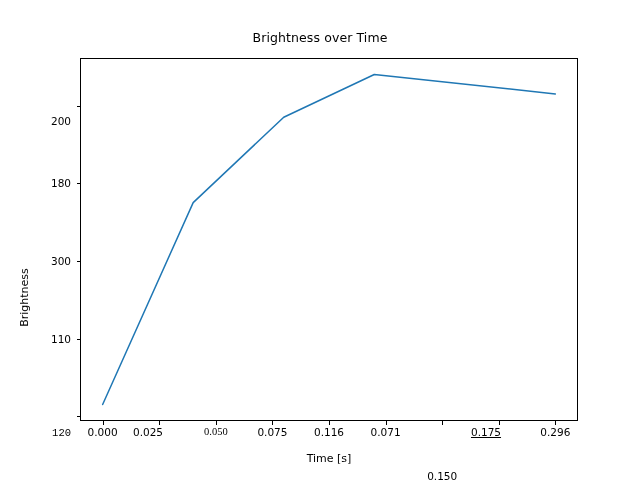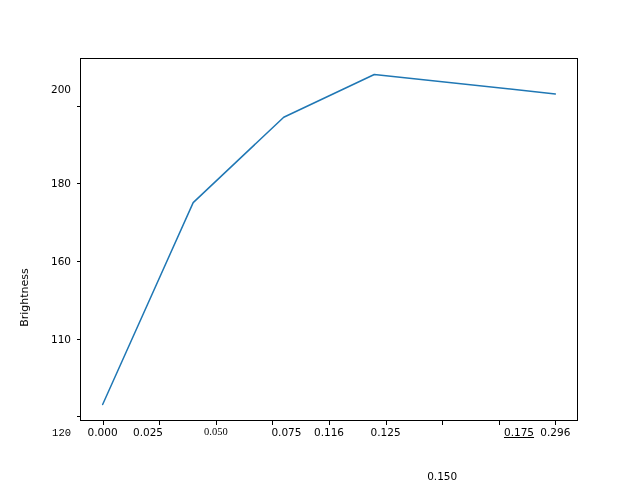"Brightness over Time" div { html: none -> <div>Brightness over Time</div> }
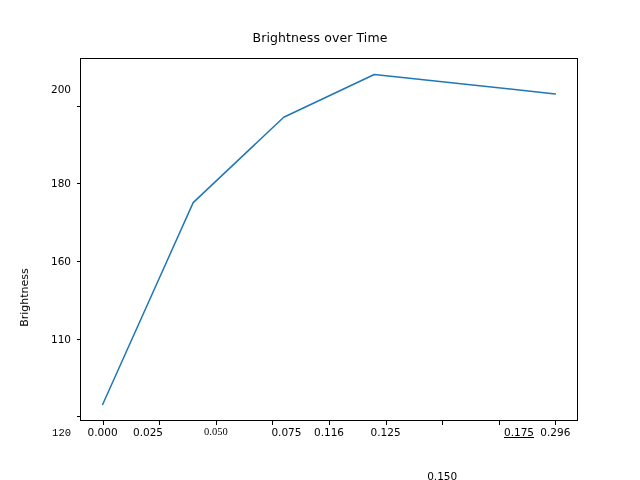"200" div.tick-label { top: 89px -> 121px }
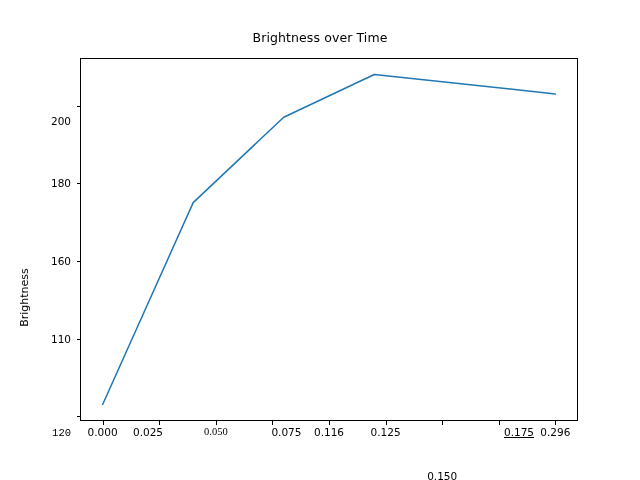"160" div.tick-label { text: 160 -> 300 }
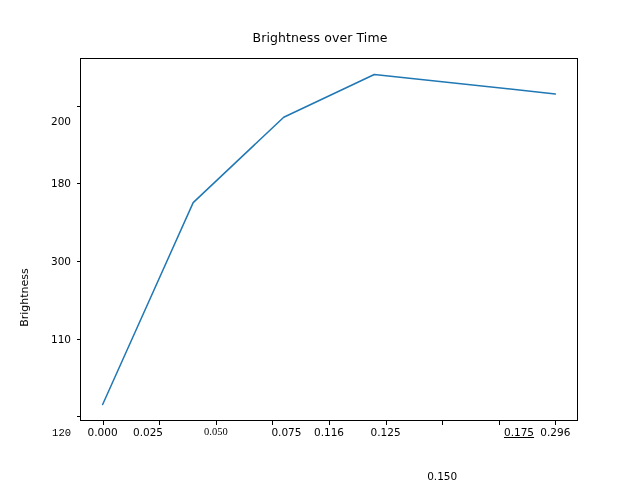"0.075" div.tick-label { margin-left: 14px -> none }
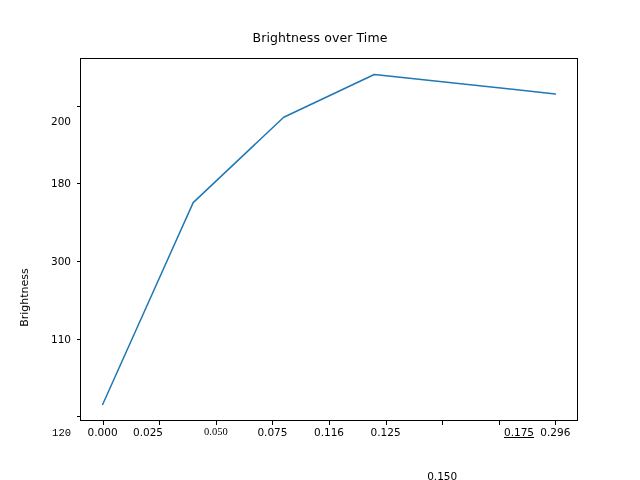"0.125" div.tick-label { text: 0.125 -> 0.071 }
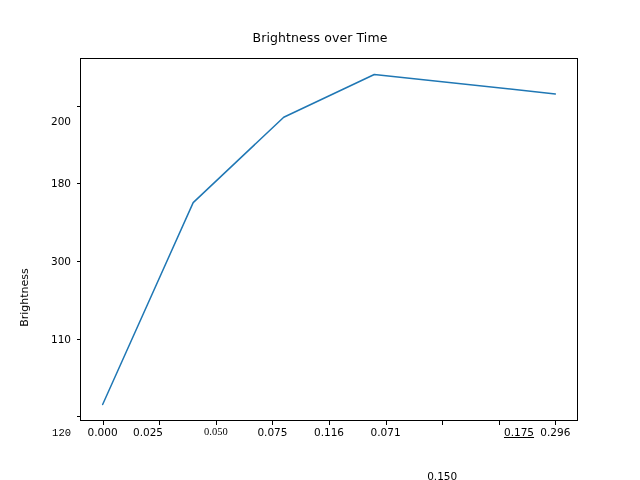"0.175" div.tick-label { left: 519px -> 486px }
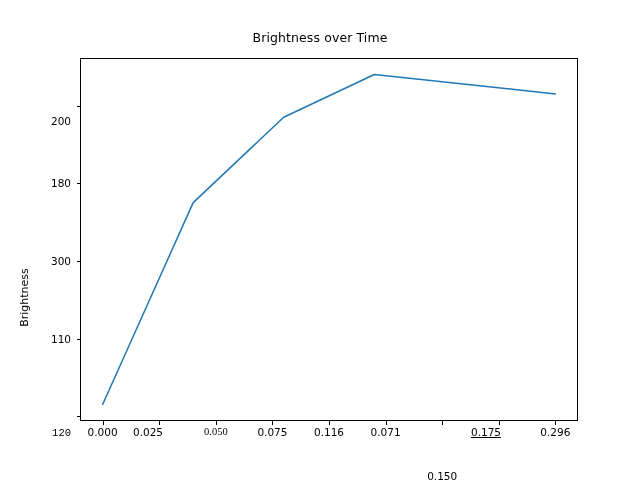"Time [s]" div { html: none -> <div>Time [s]</div> }
